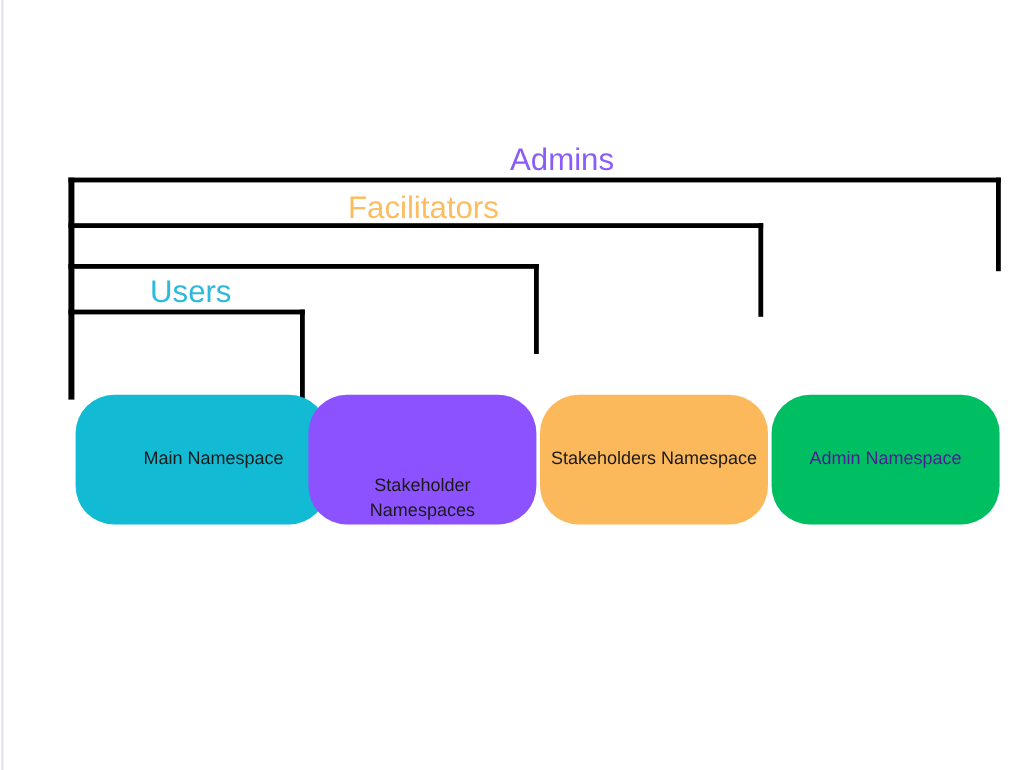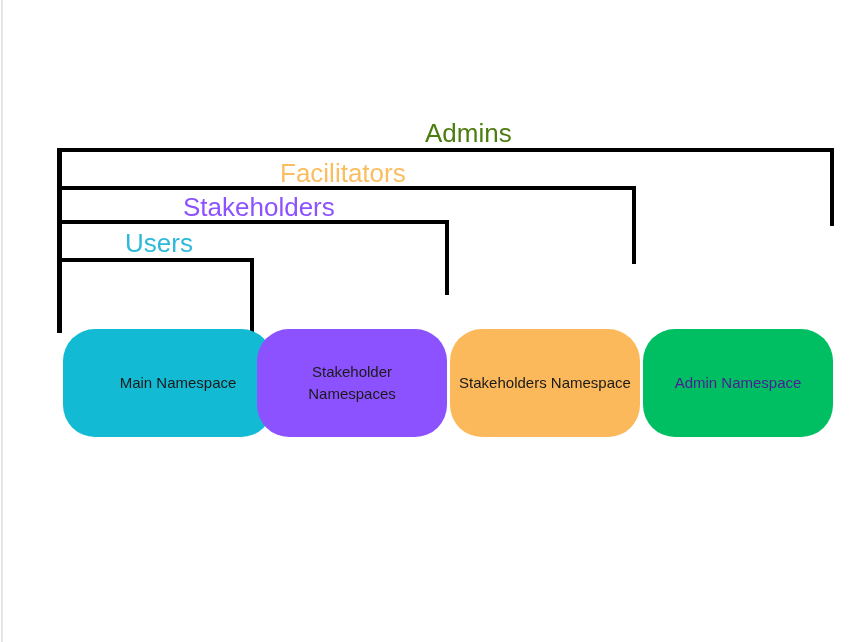"Admins" div.bracket-label { color: #4d7c0f -> #8b5cf6 }
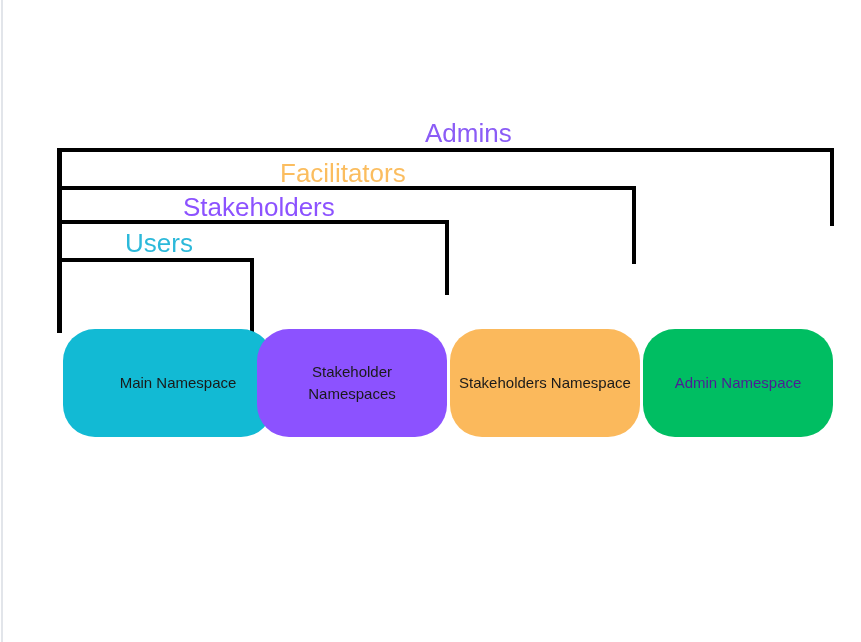"Facilitators" .label-facilitators { left: 280px -> 290px }
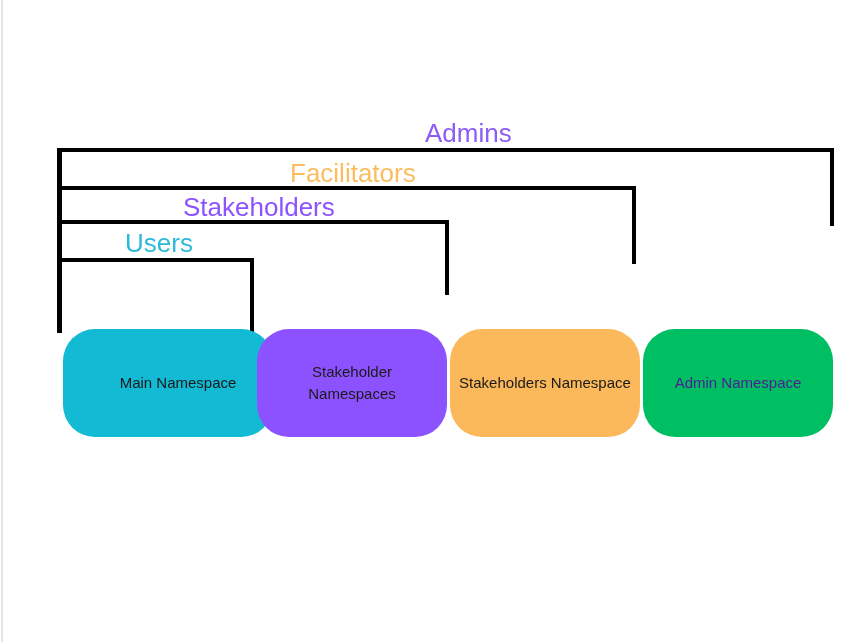"Stakeholders" div.bracket-label { html: <div>Stakeholders</div> -> none }
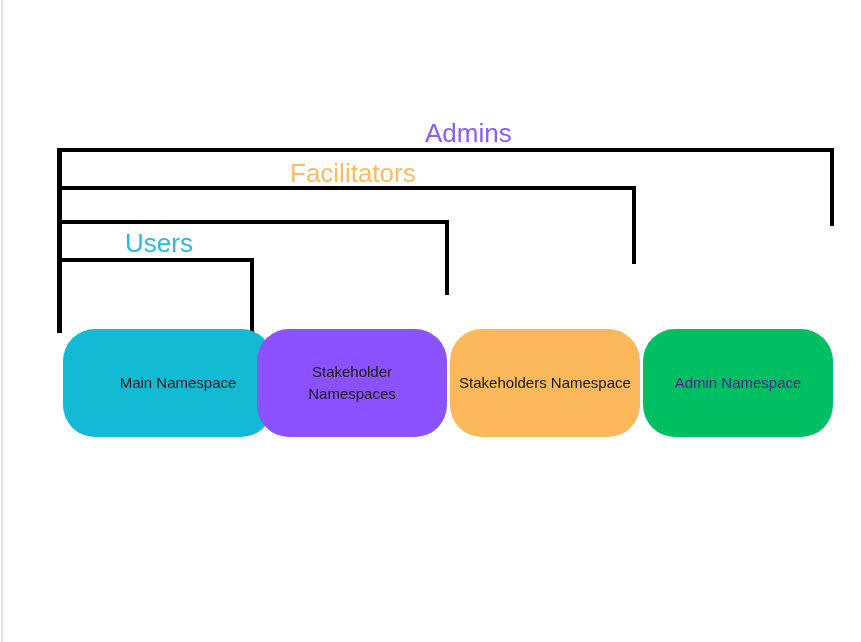"Stakeholder Namespaces" .box-stakeholder { align-items: none -> flex-end }
